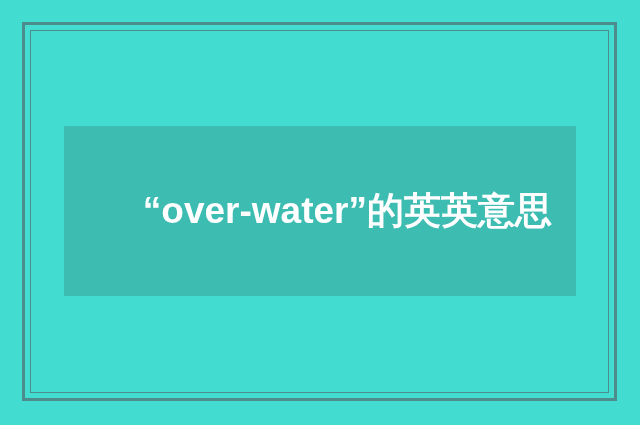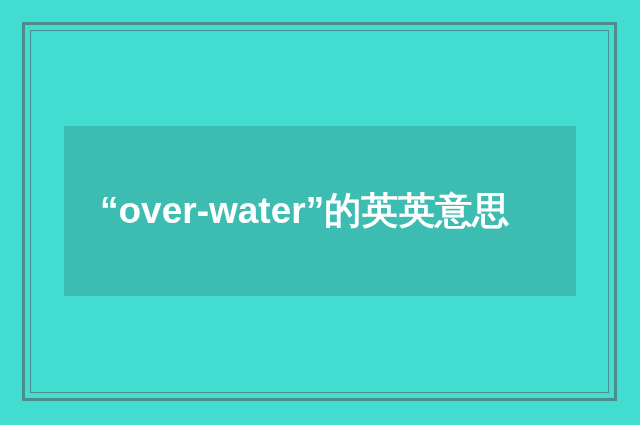"“over-water”的英英意思" #banner-title { margin: 12px -> 0; text-align: left -> right }
